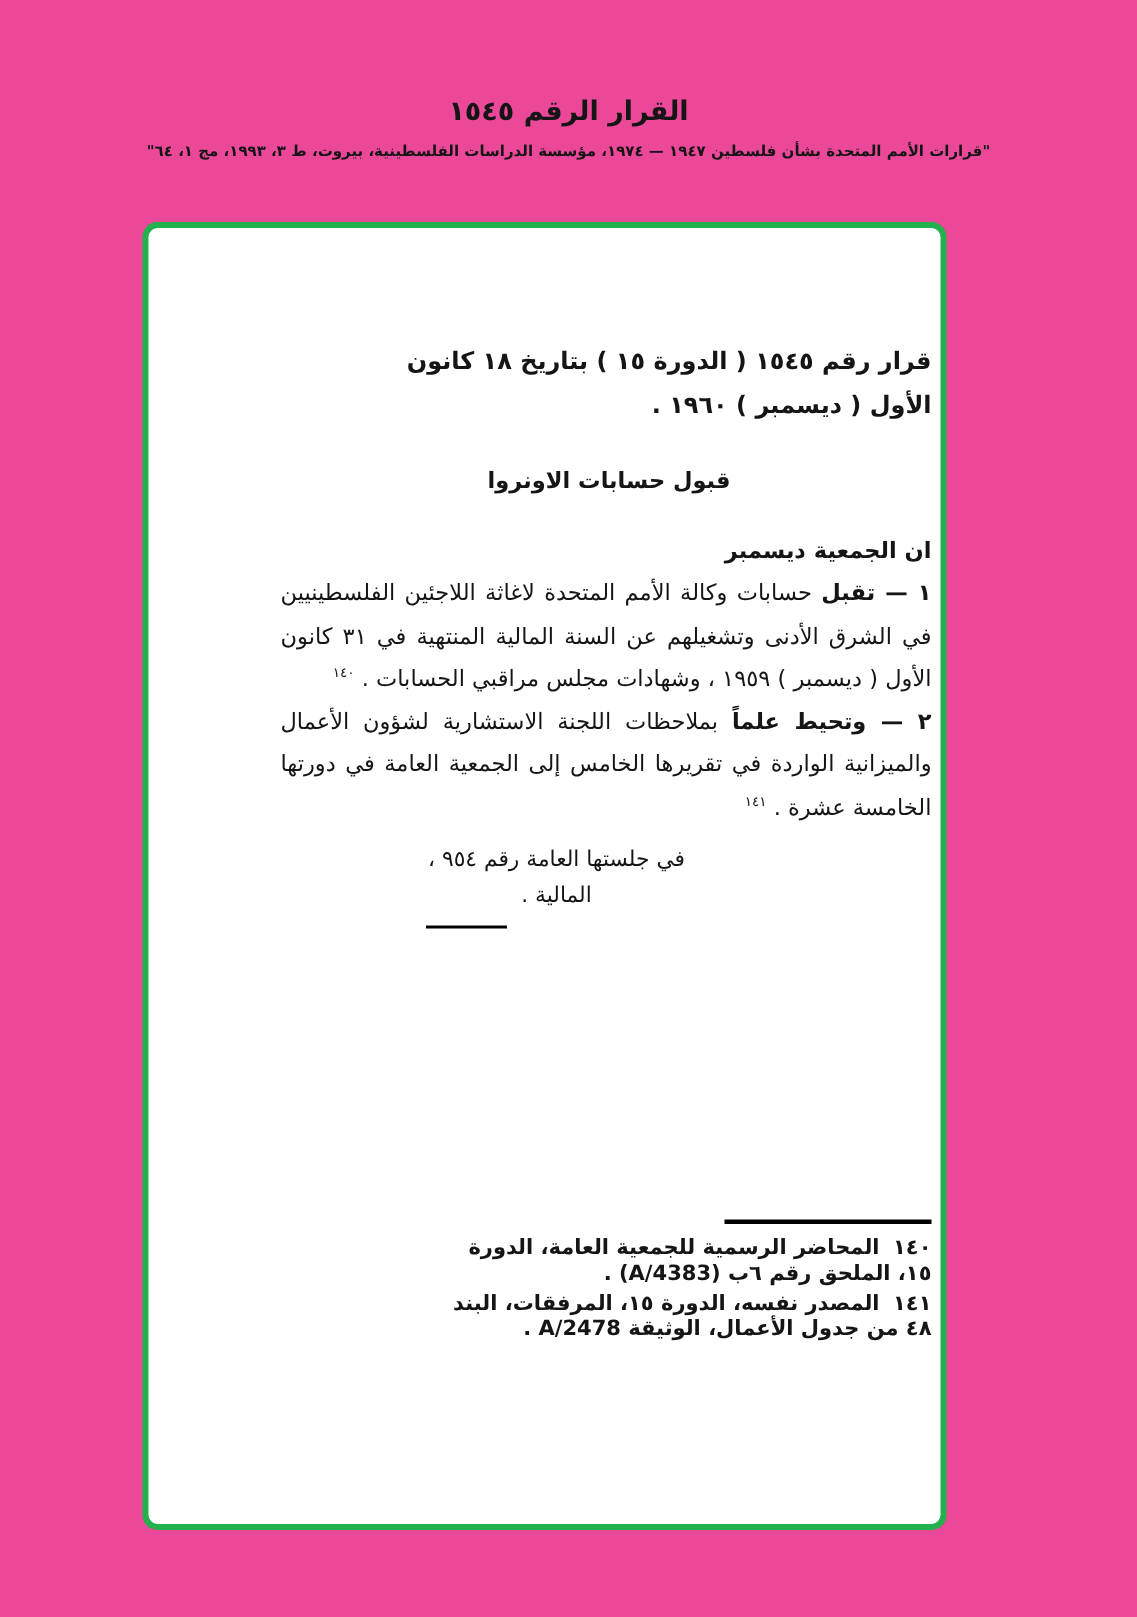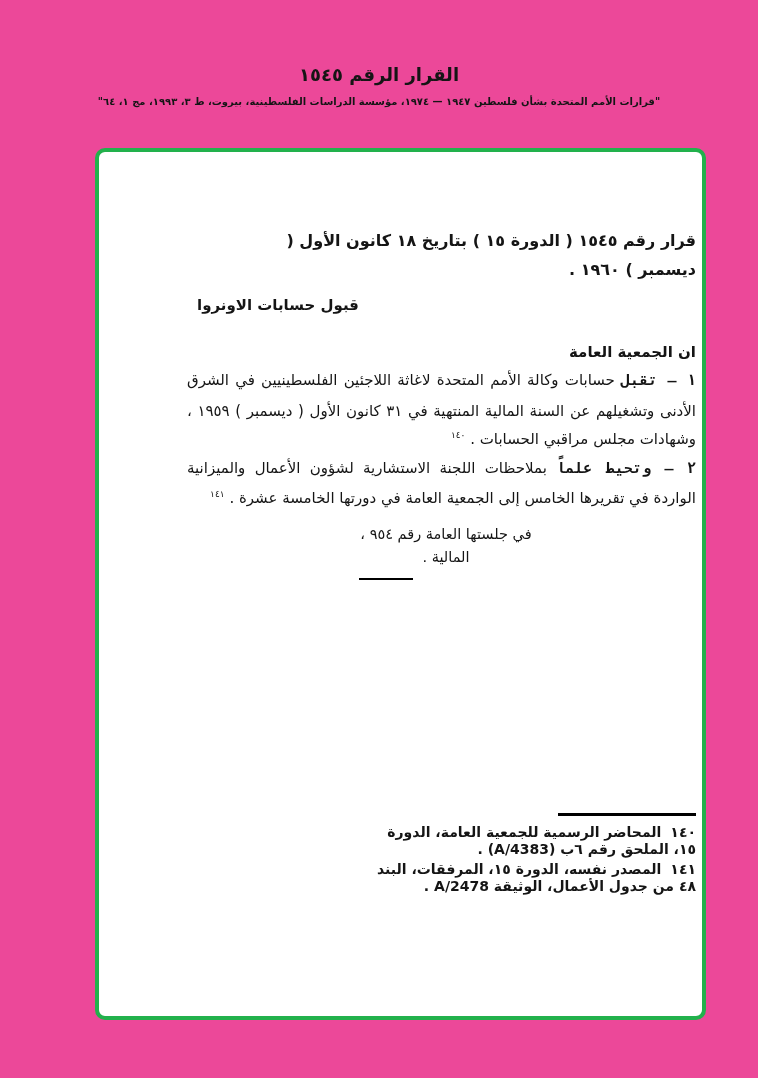"قرار رقم ١٥٤٥ ( الدورة" .frame { width: 611px -> 536px }
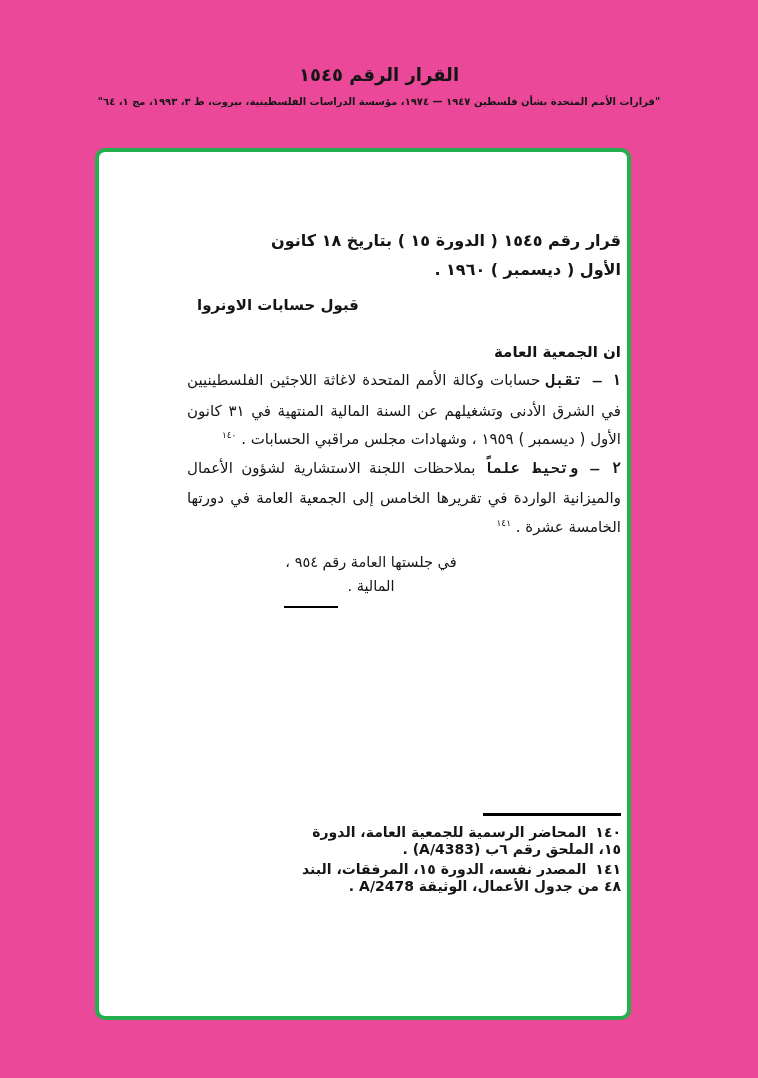"قبول حسابات الاونروا" .res-subheading { margin-top: 12px -> 27px; text-align: left -> right }
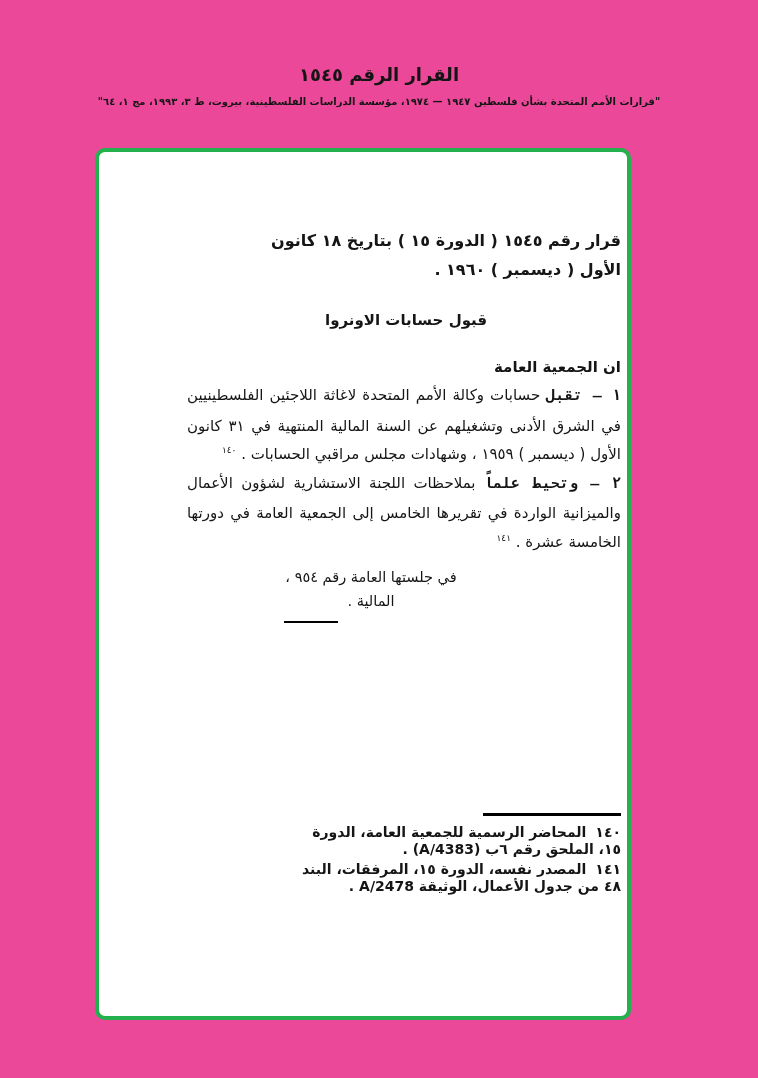"ان الجمعية العامة" p.preamble { text: العامة -> ديسمبر }
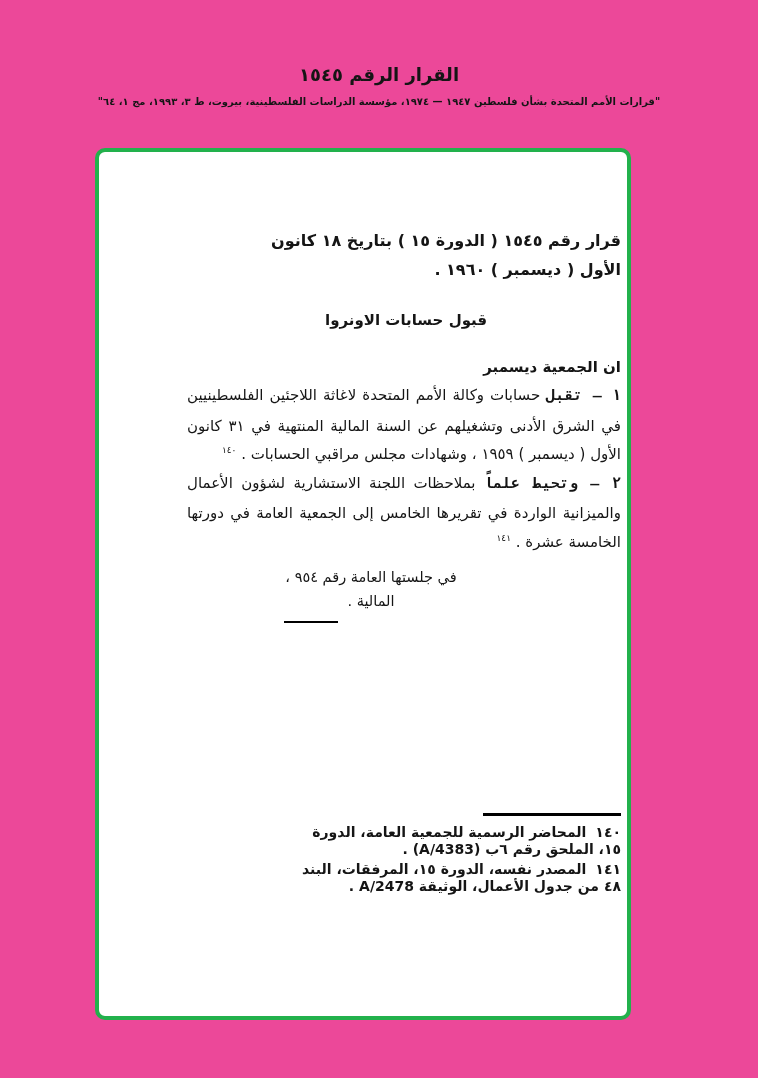"١ — تقبل" .para .lead { font-family: Liberation Mono, monospace -> none }
